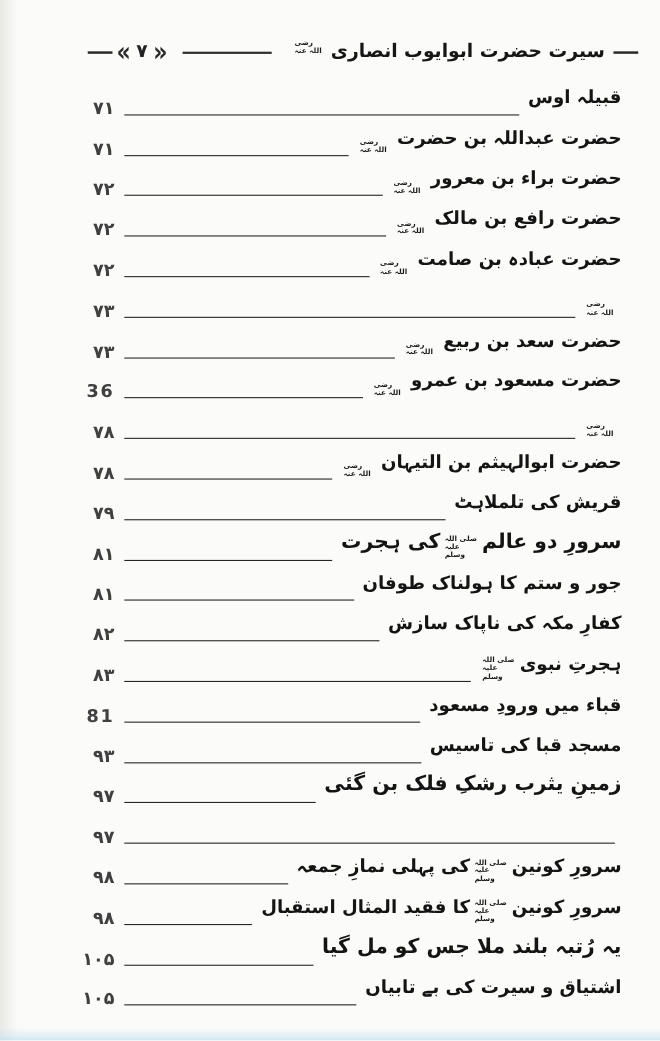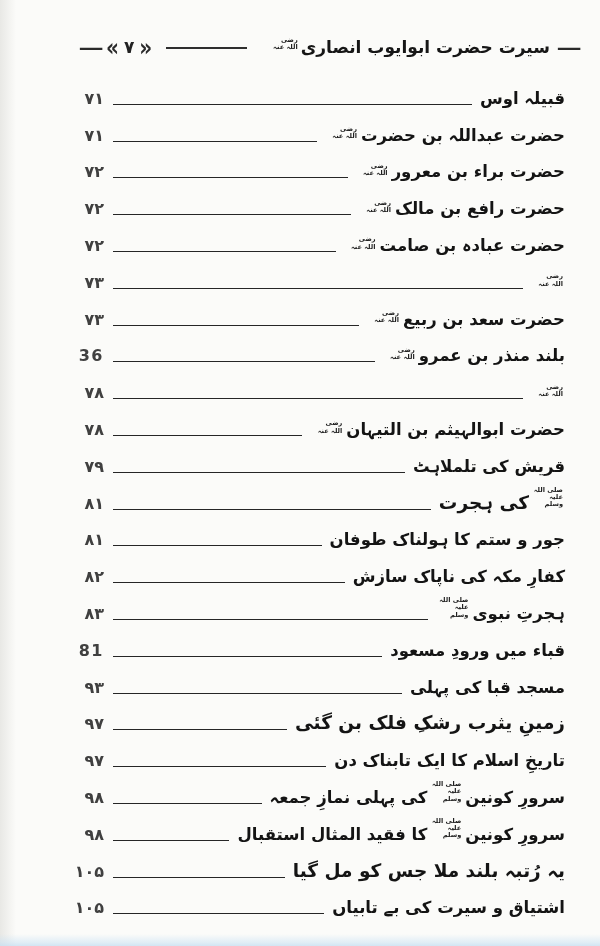"رضی اللہ عنہ" .hon { text-align: right -> left }
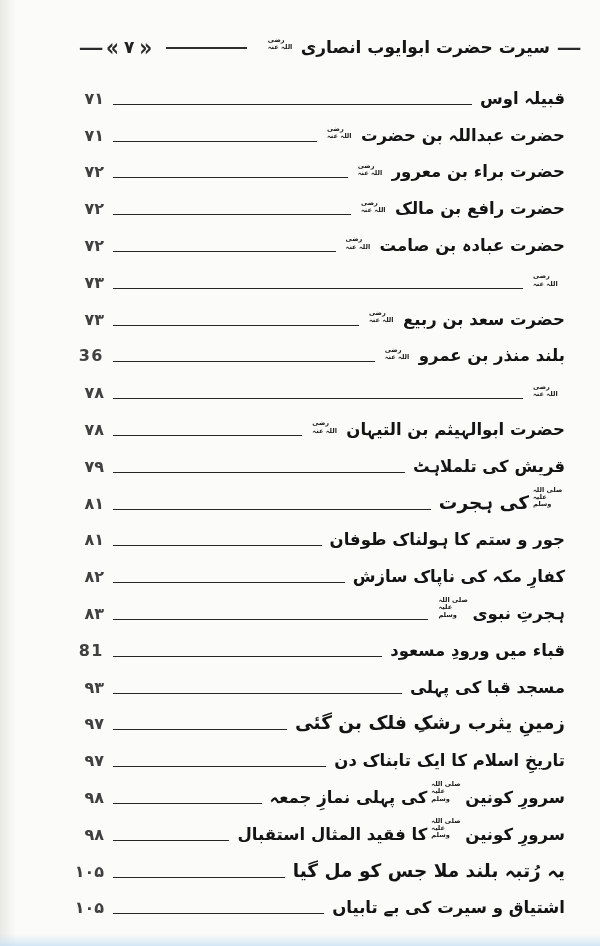"قبیلہ اوس" .row-title .seg { margin: 0 1px -> 10px 1px }
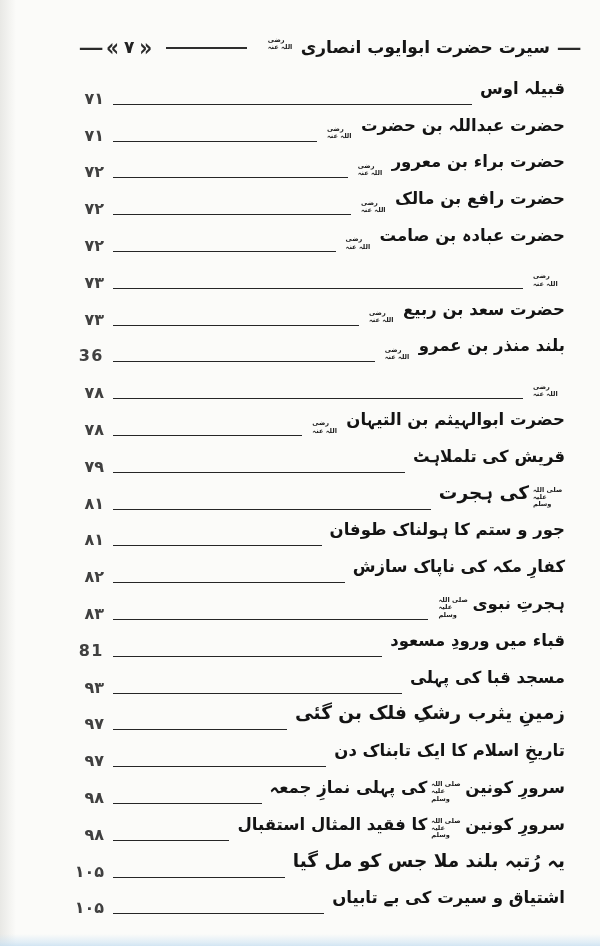"بلند منذر بن عمرو" span.seg { text: بلند منذر -> حضرت مسعود }
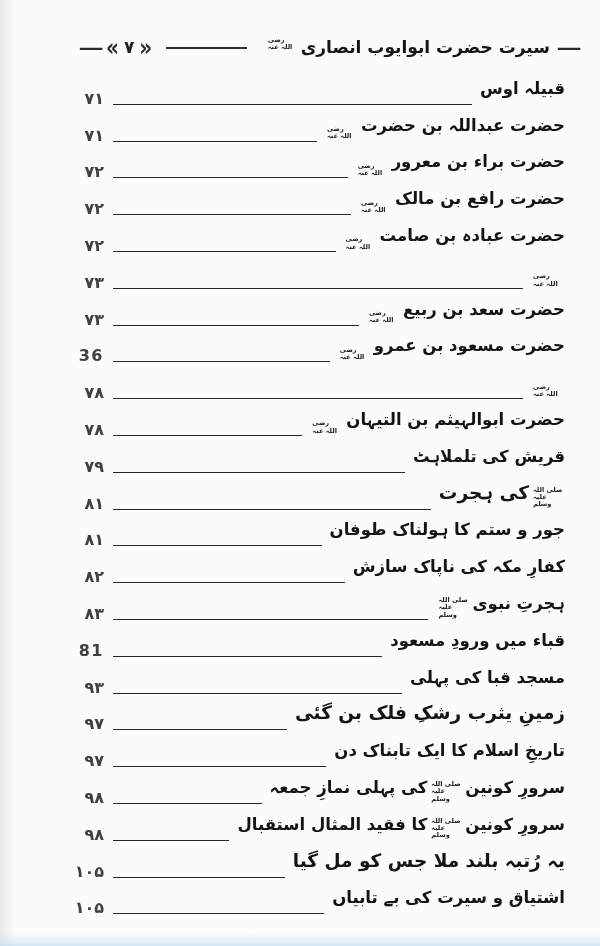"سرورِ دو عالم" span.seg { html: none -> <span>سرورِ دو عالم</span> }
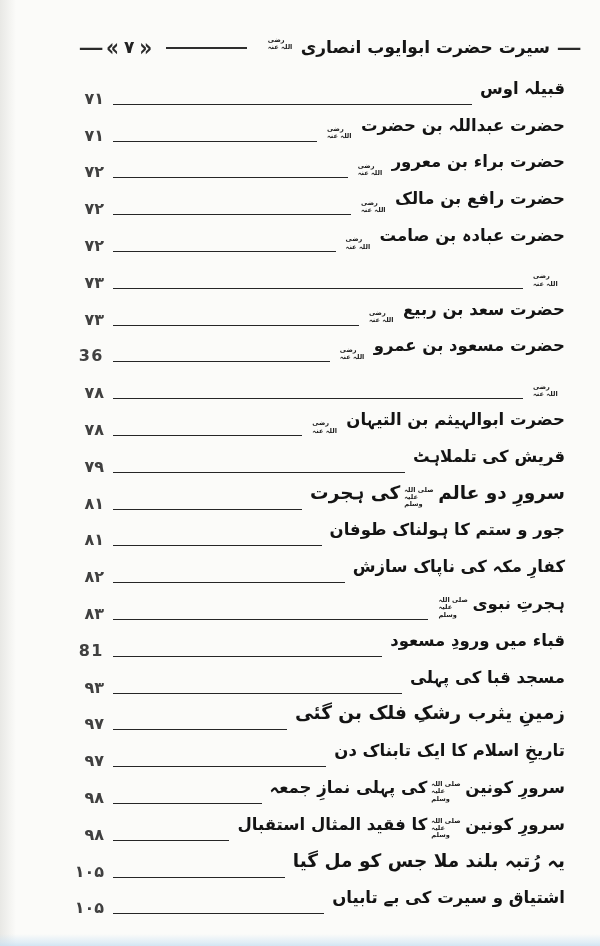"مسجد قبا کی پہلی" span.seg { text: پہلی -> تاسیس }
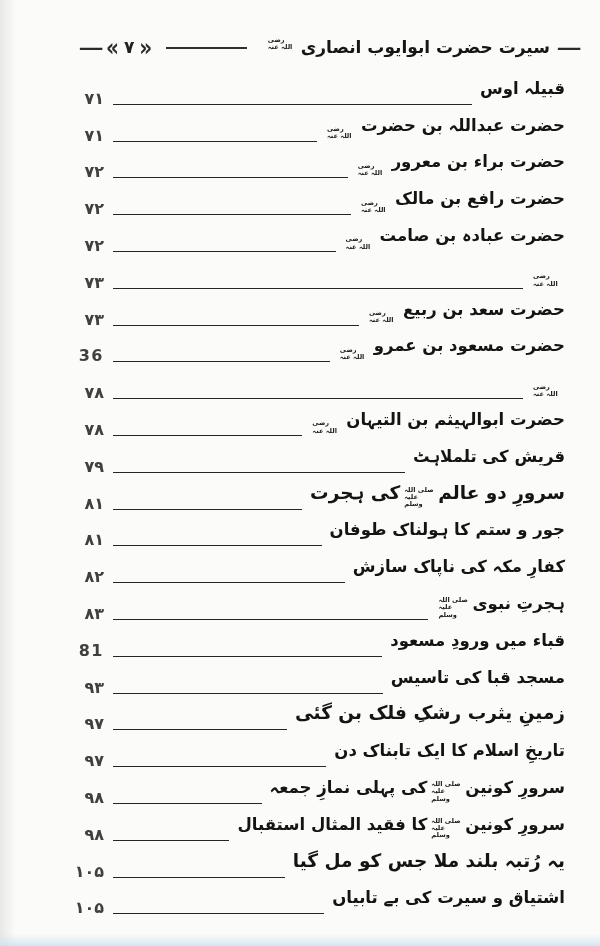"تاریخِ اسلام کا ایک تابناک" span.row-title { html: <span> <span>تاریخِ اسلام کا ایک تابناک دن</span> </span> -> none }
